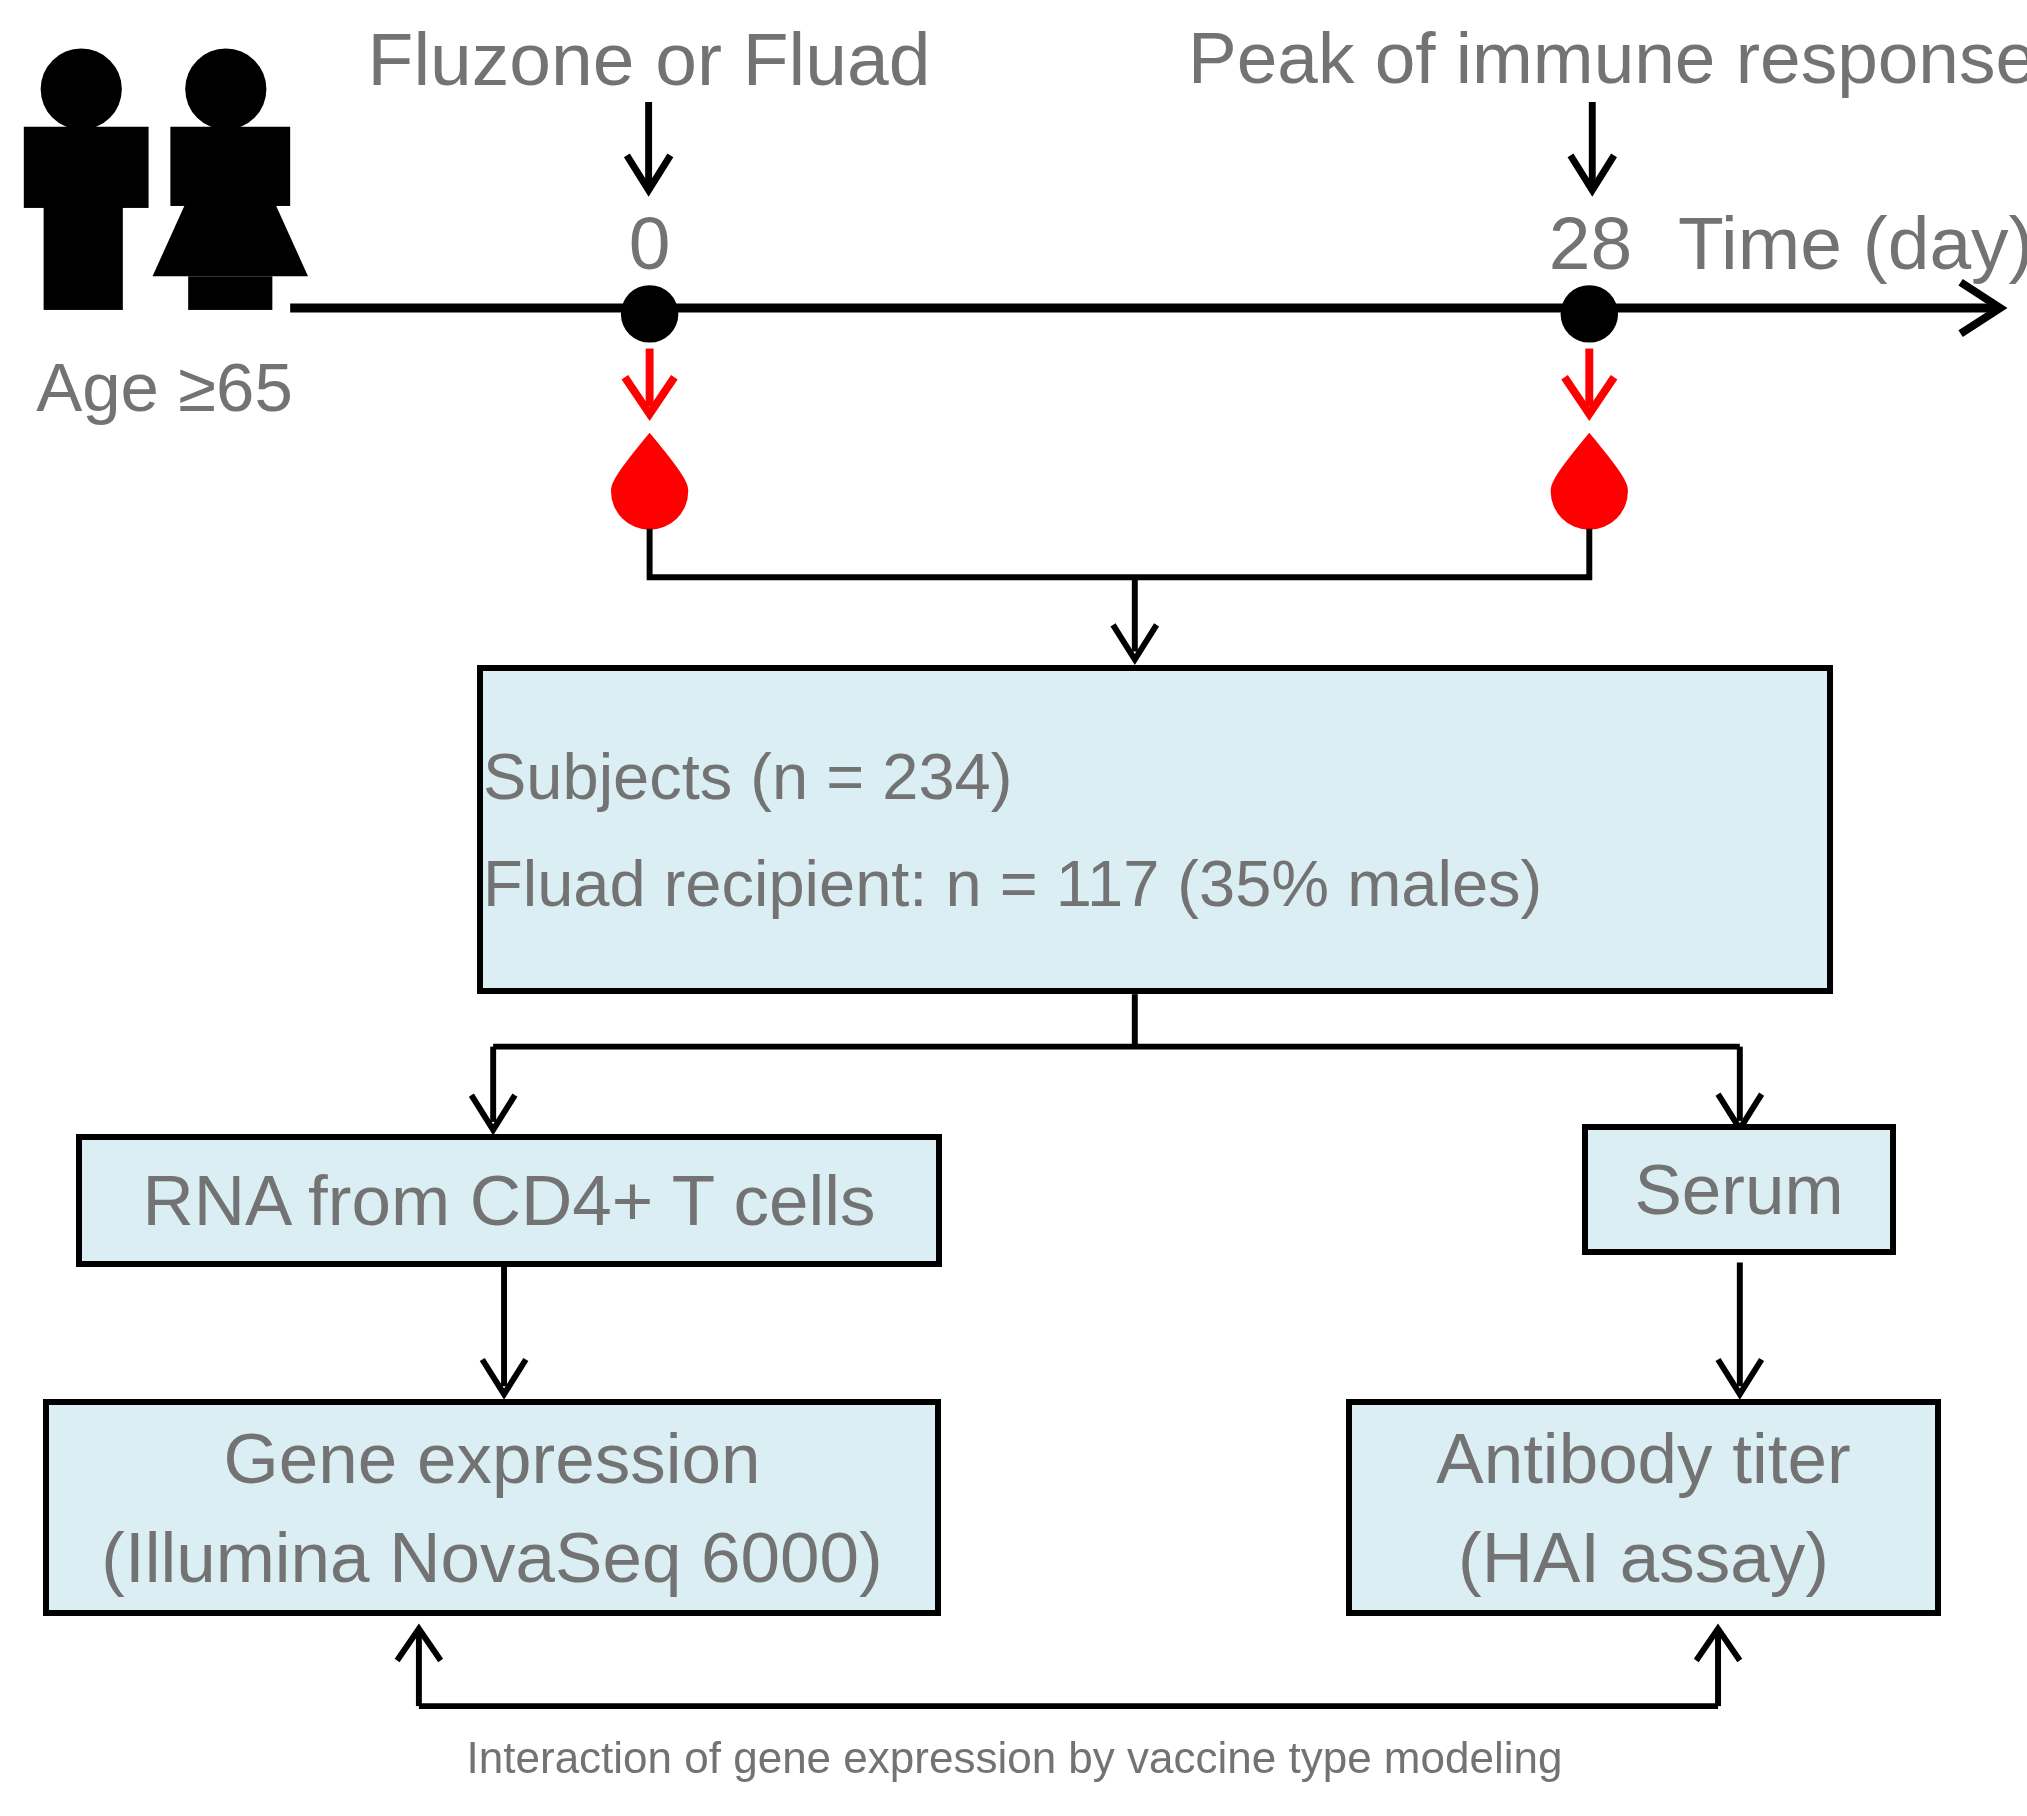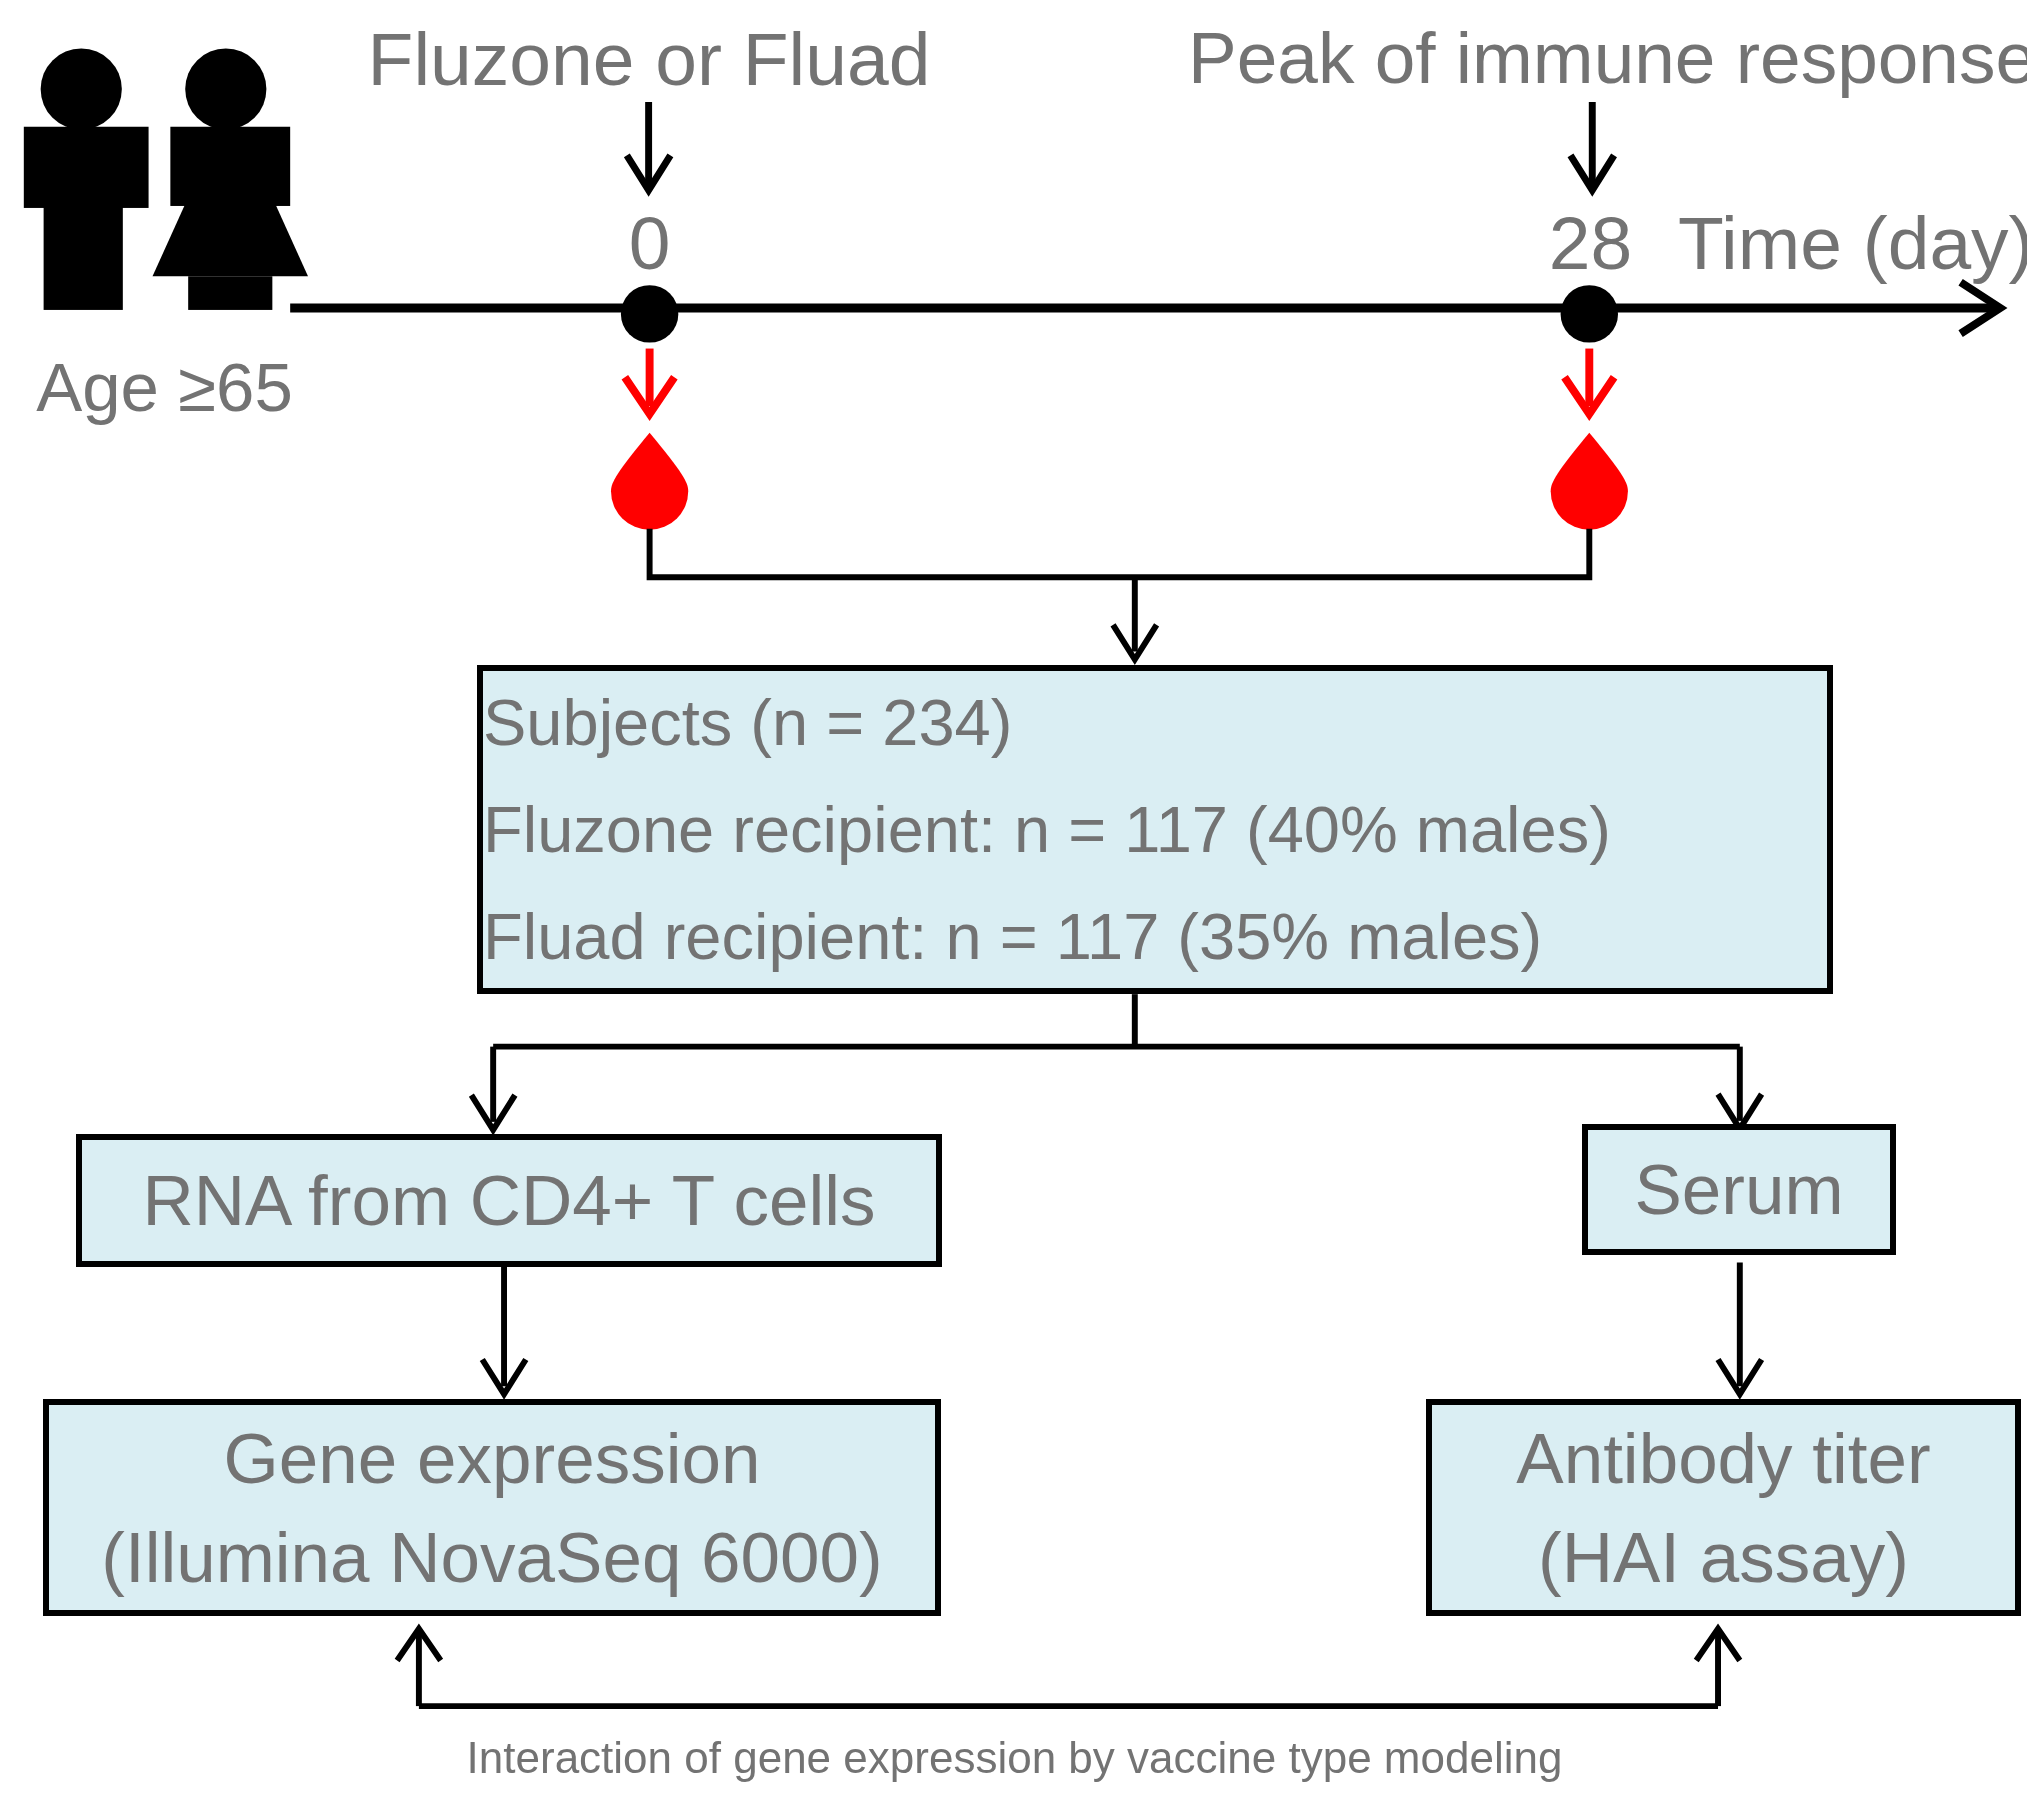"Fluzone recipient: n = 117" div.line { html: <div>Fluzone recipient: n = 117 (40% males)</div> -> none }
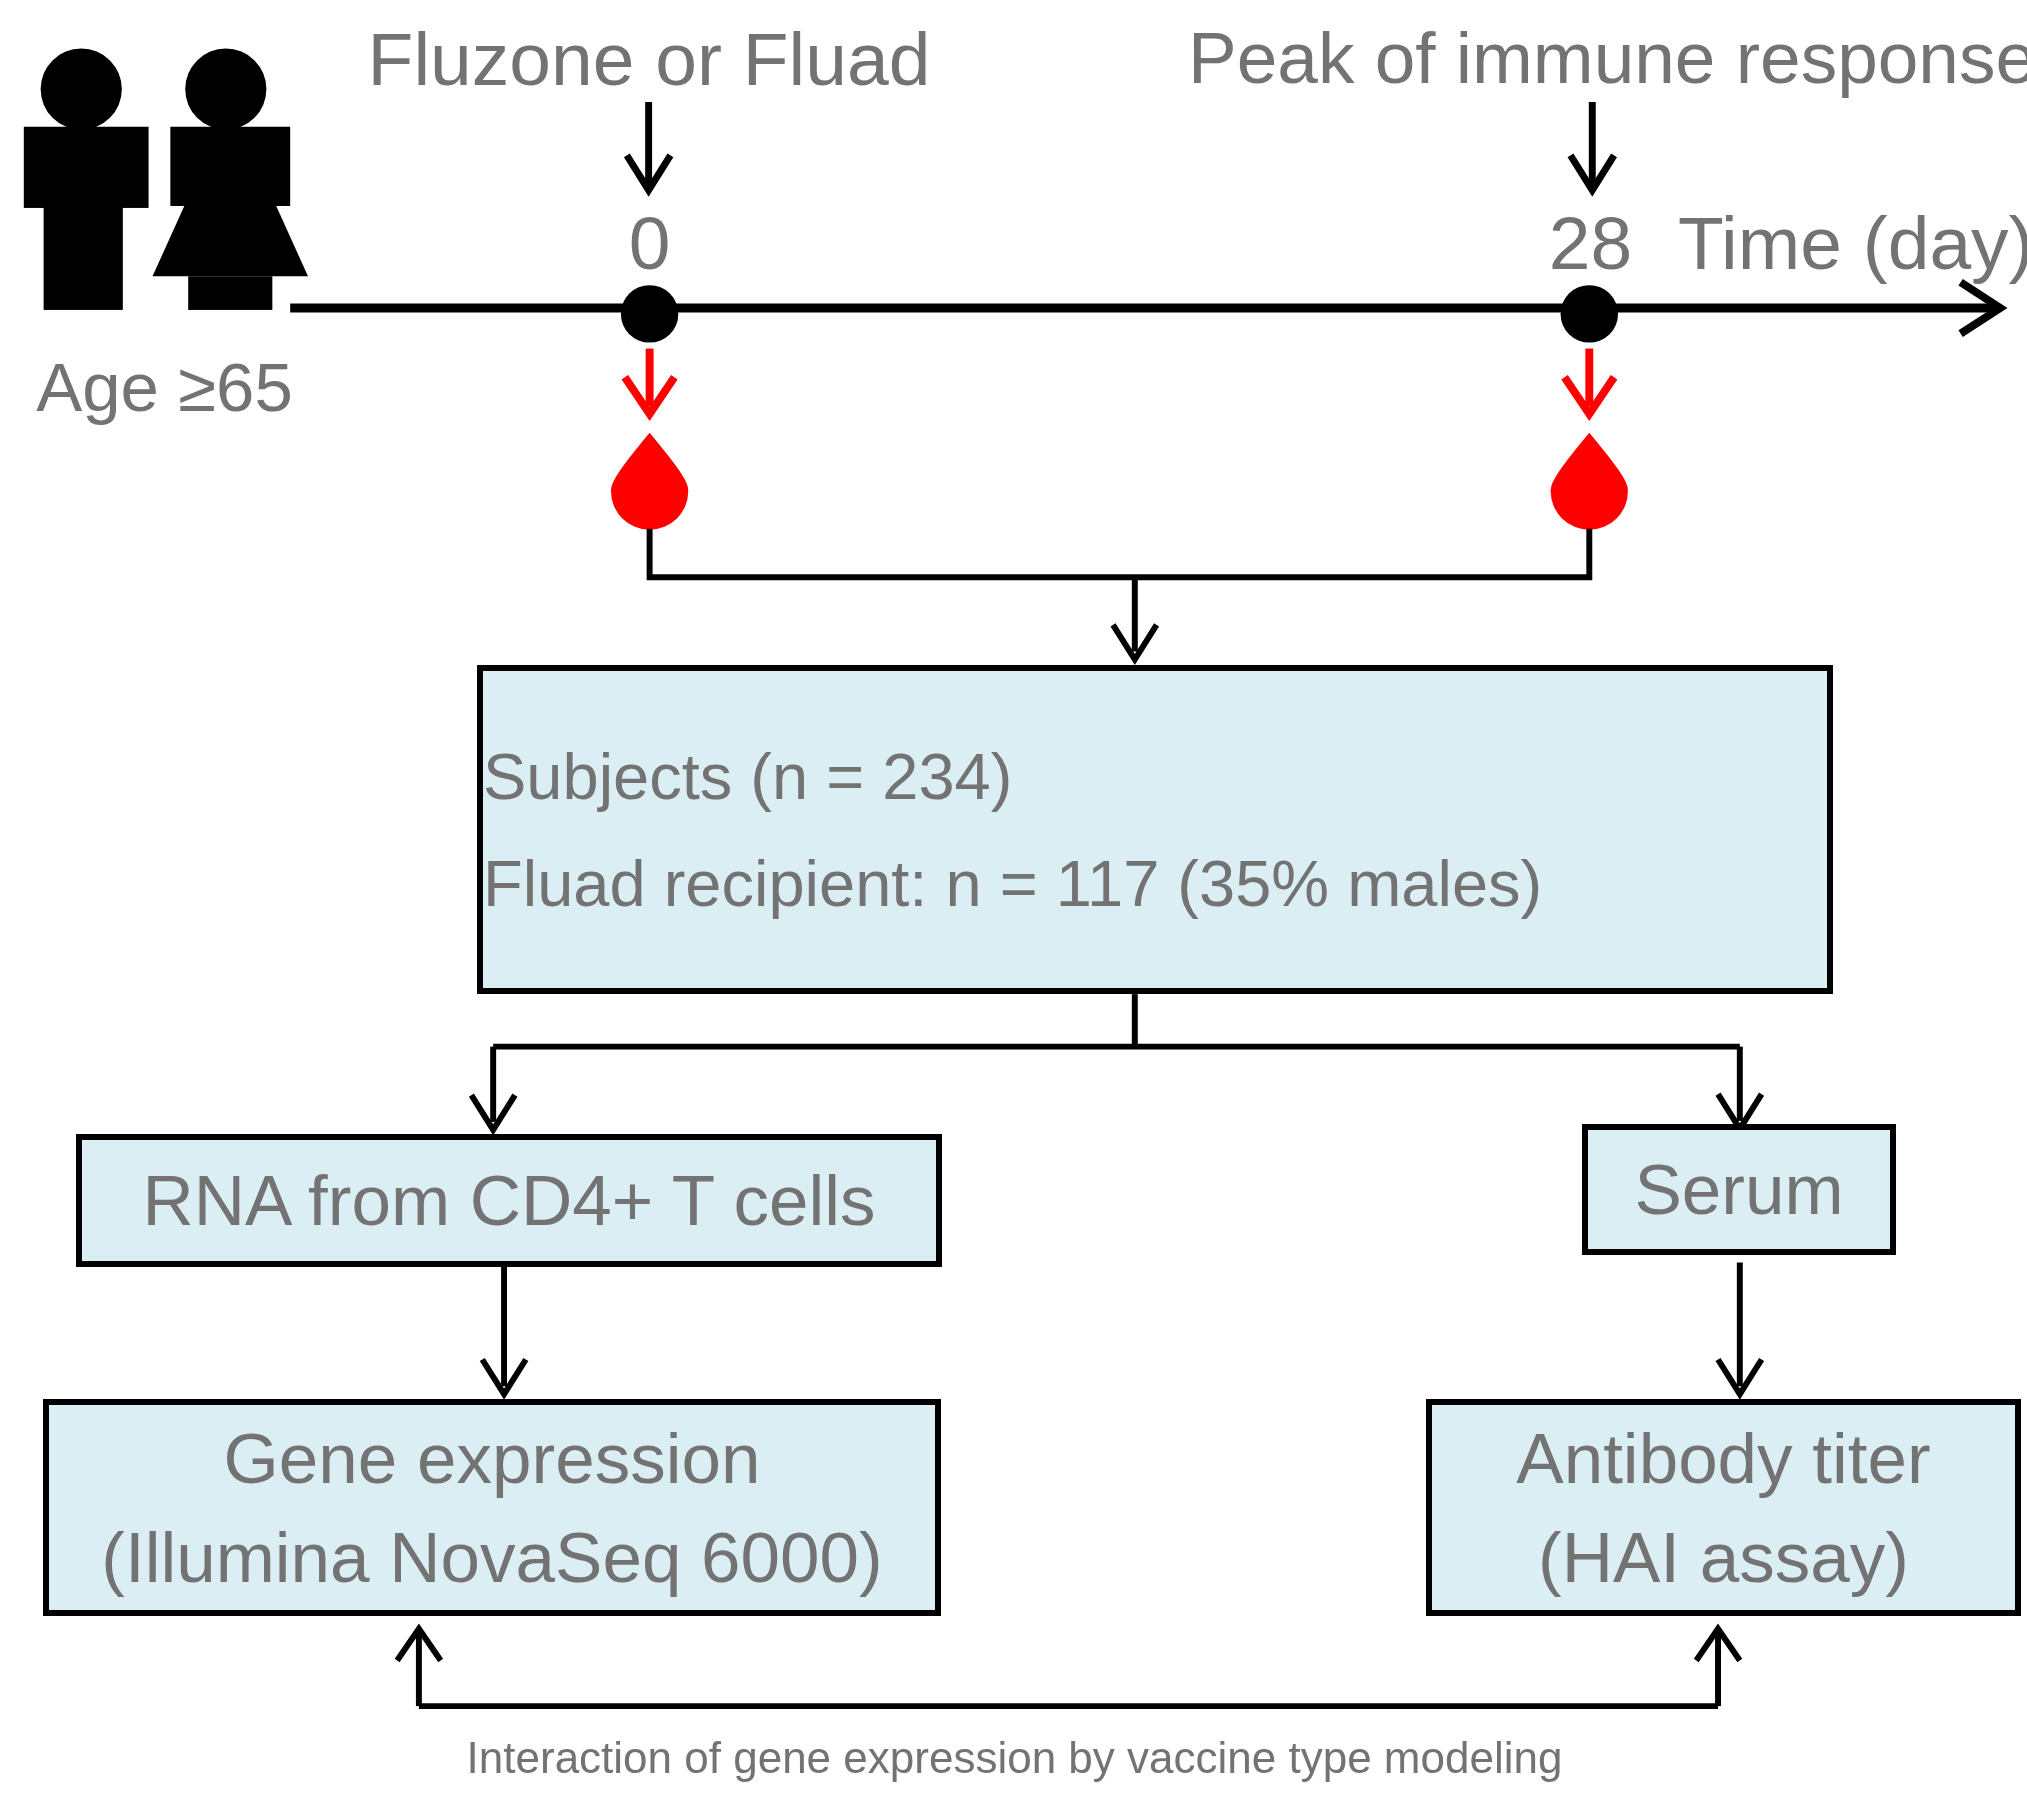"Antibody titer" .box-antibody { left: 1426px -> 1346px }
